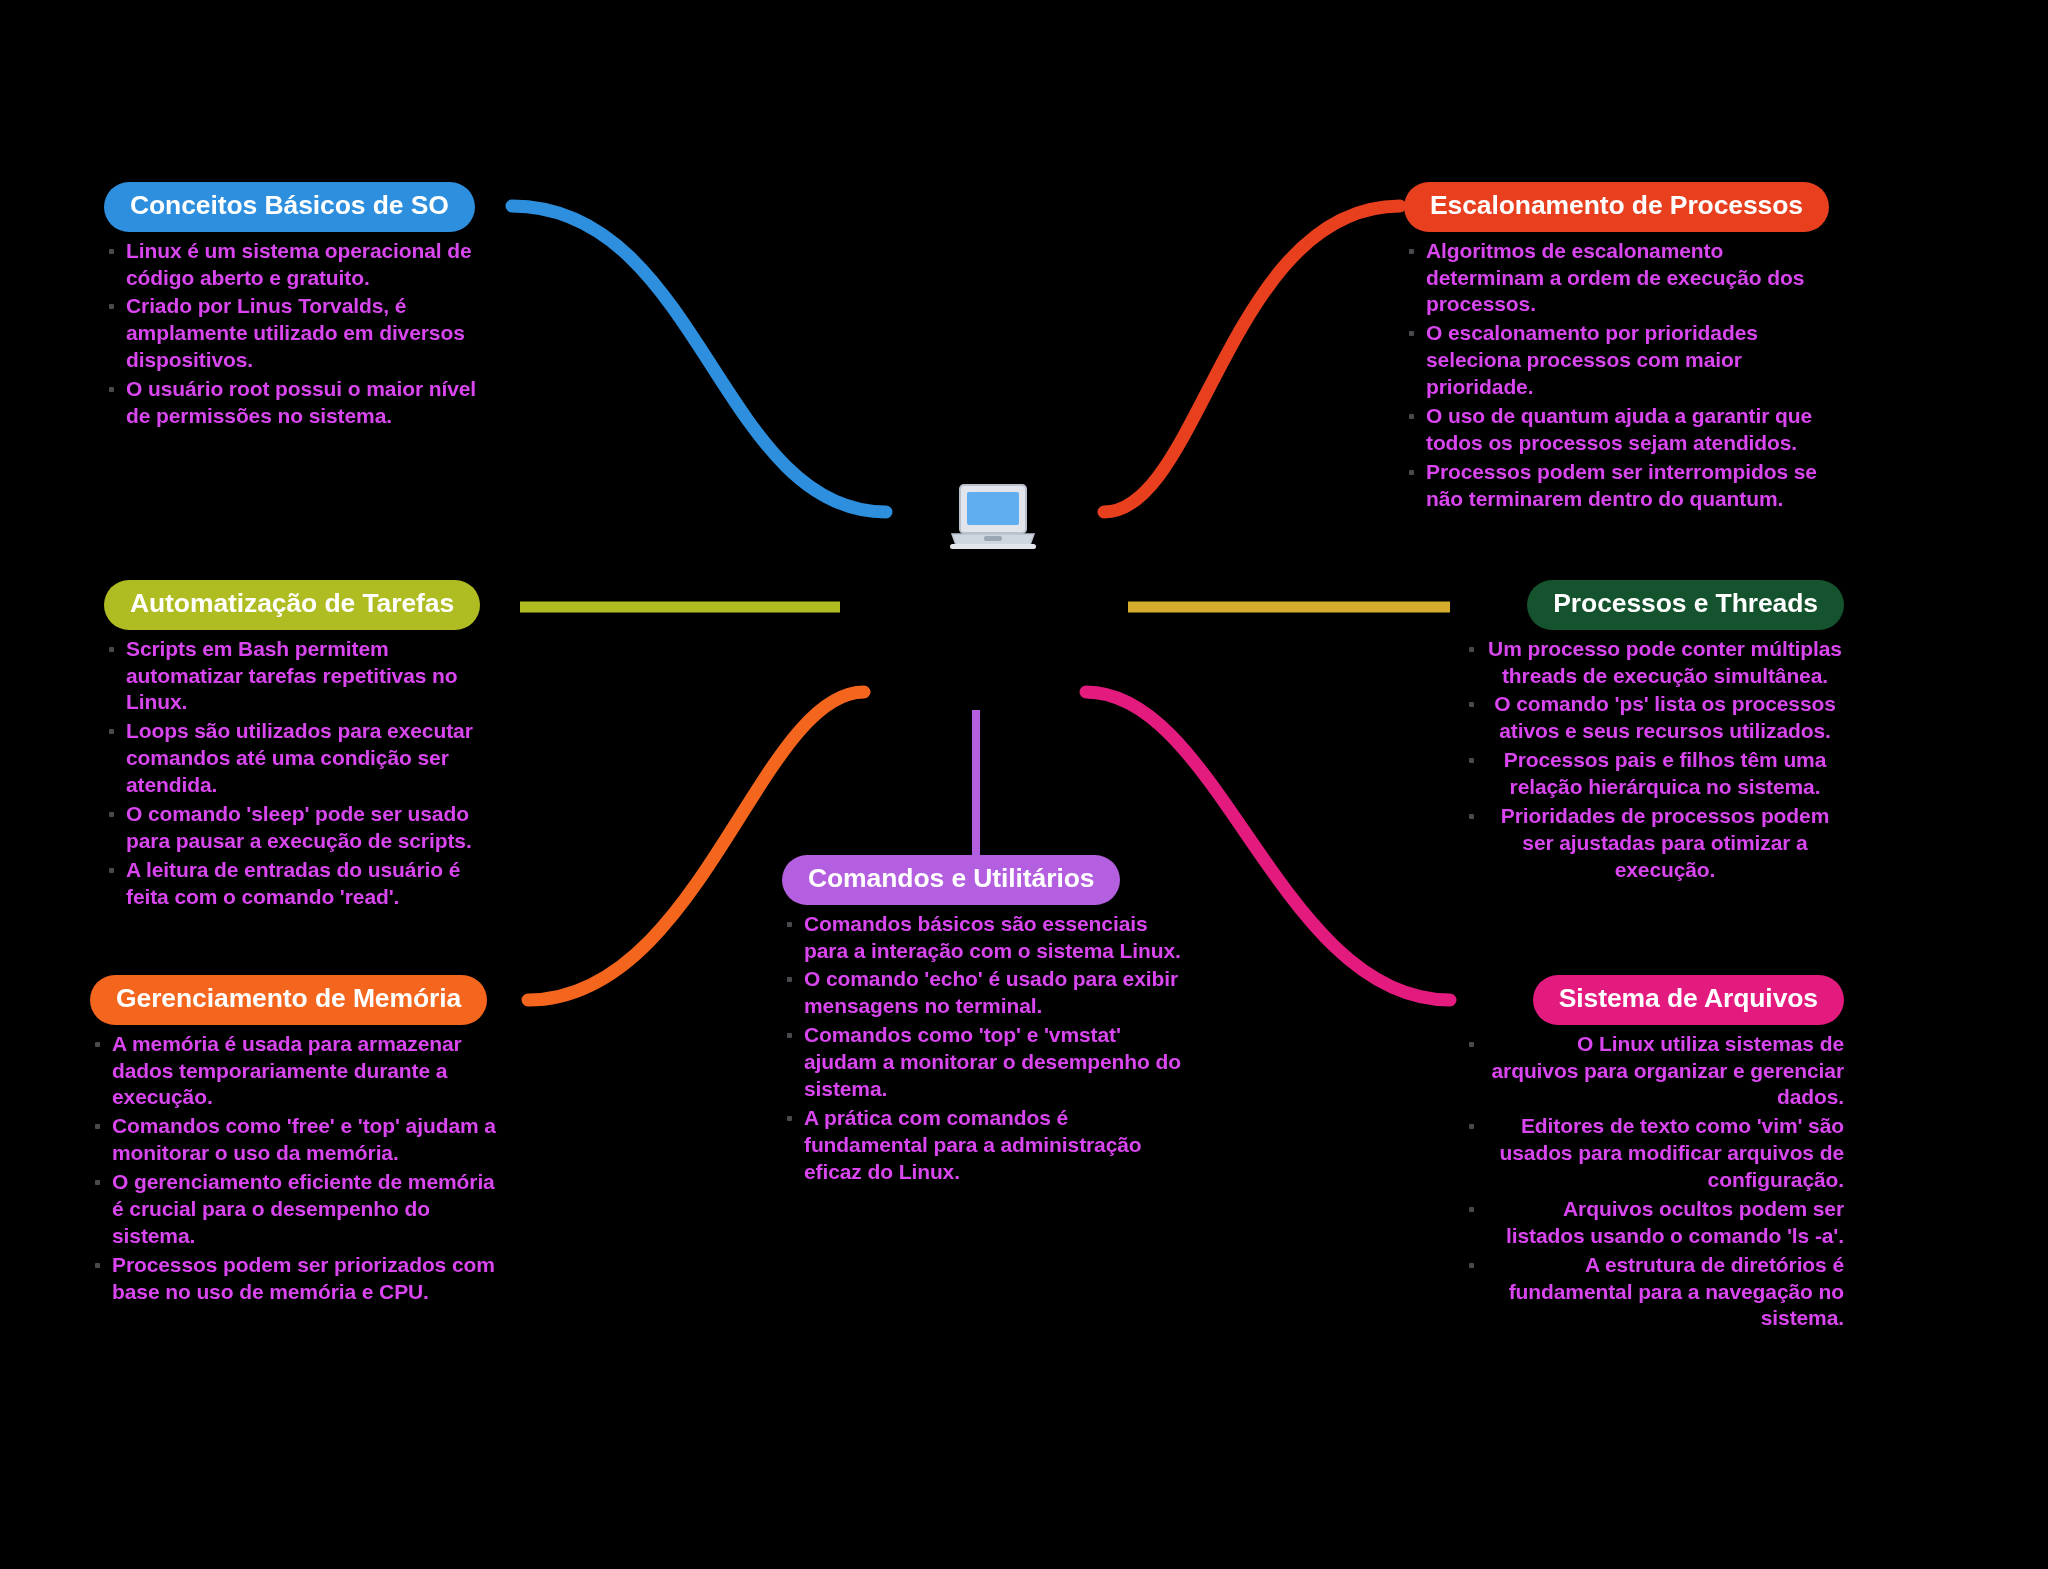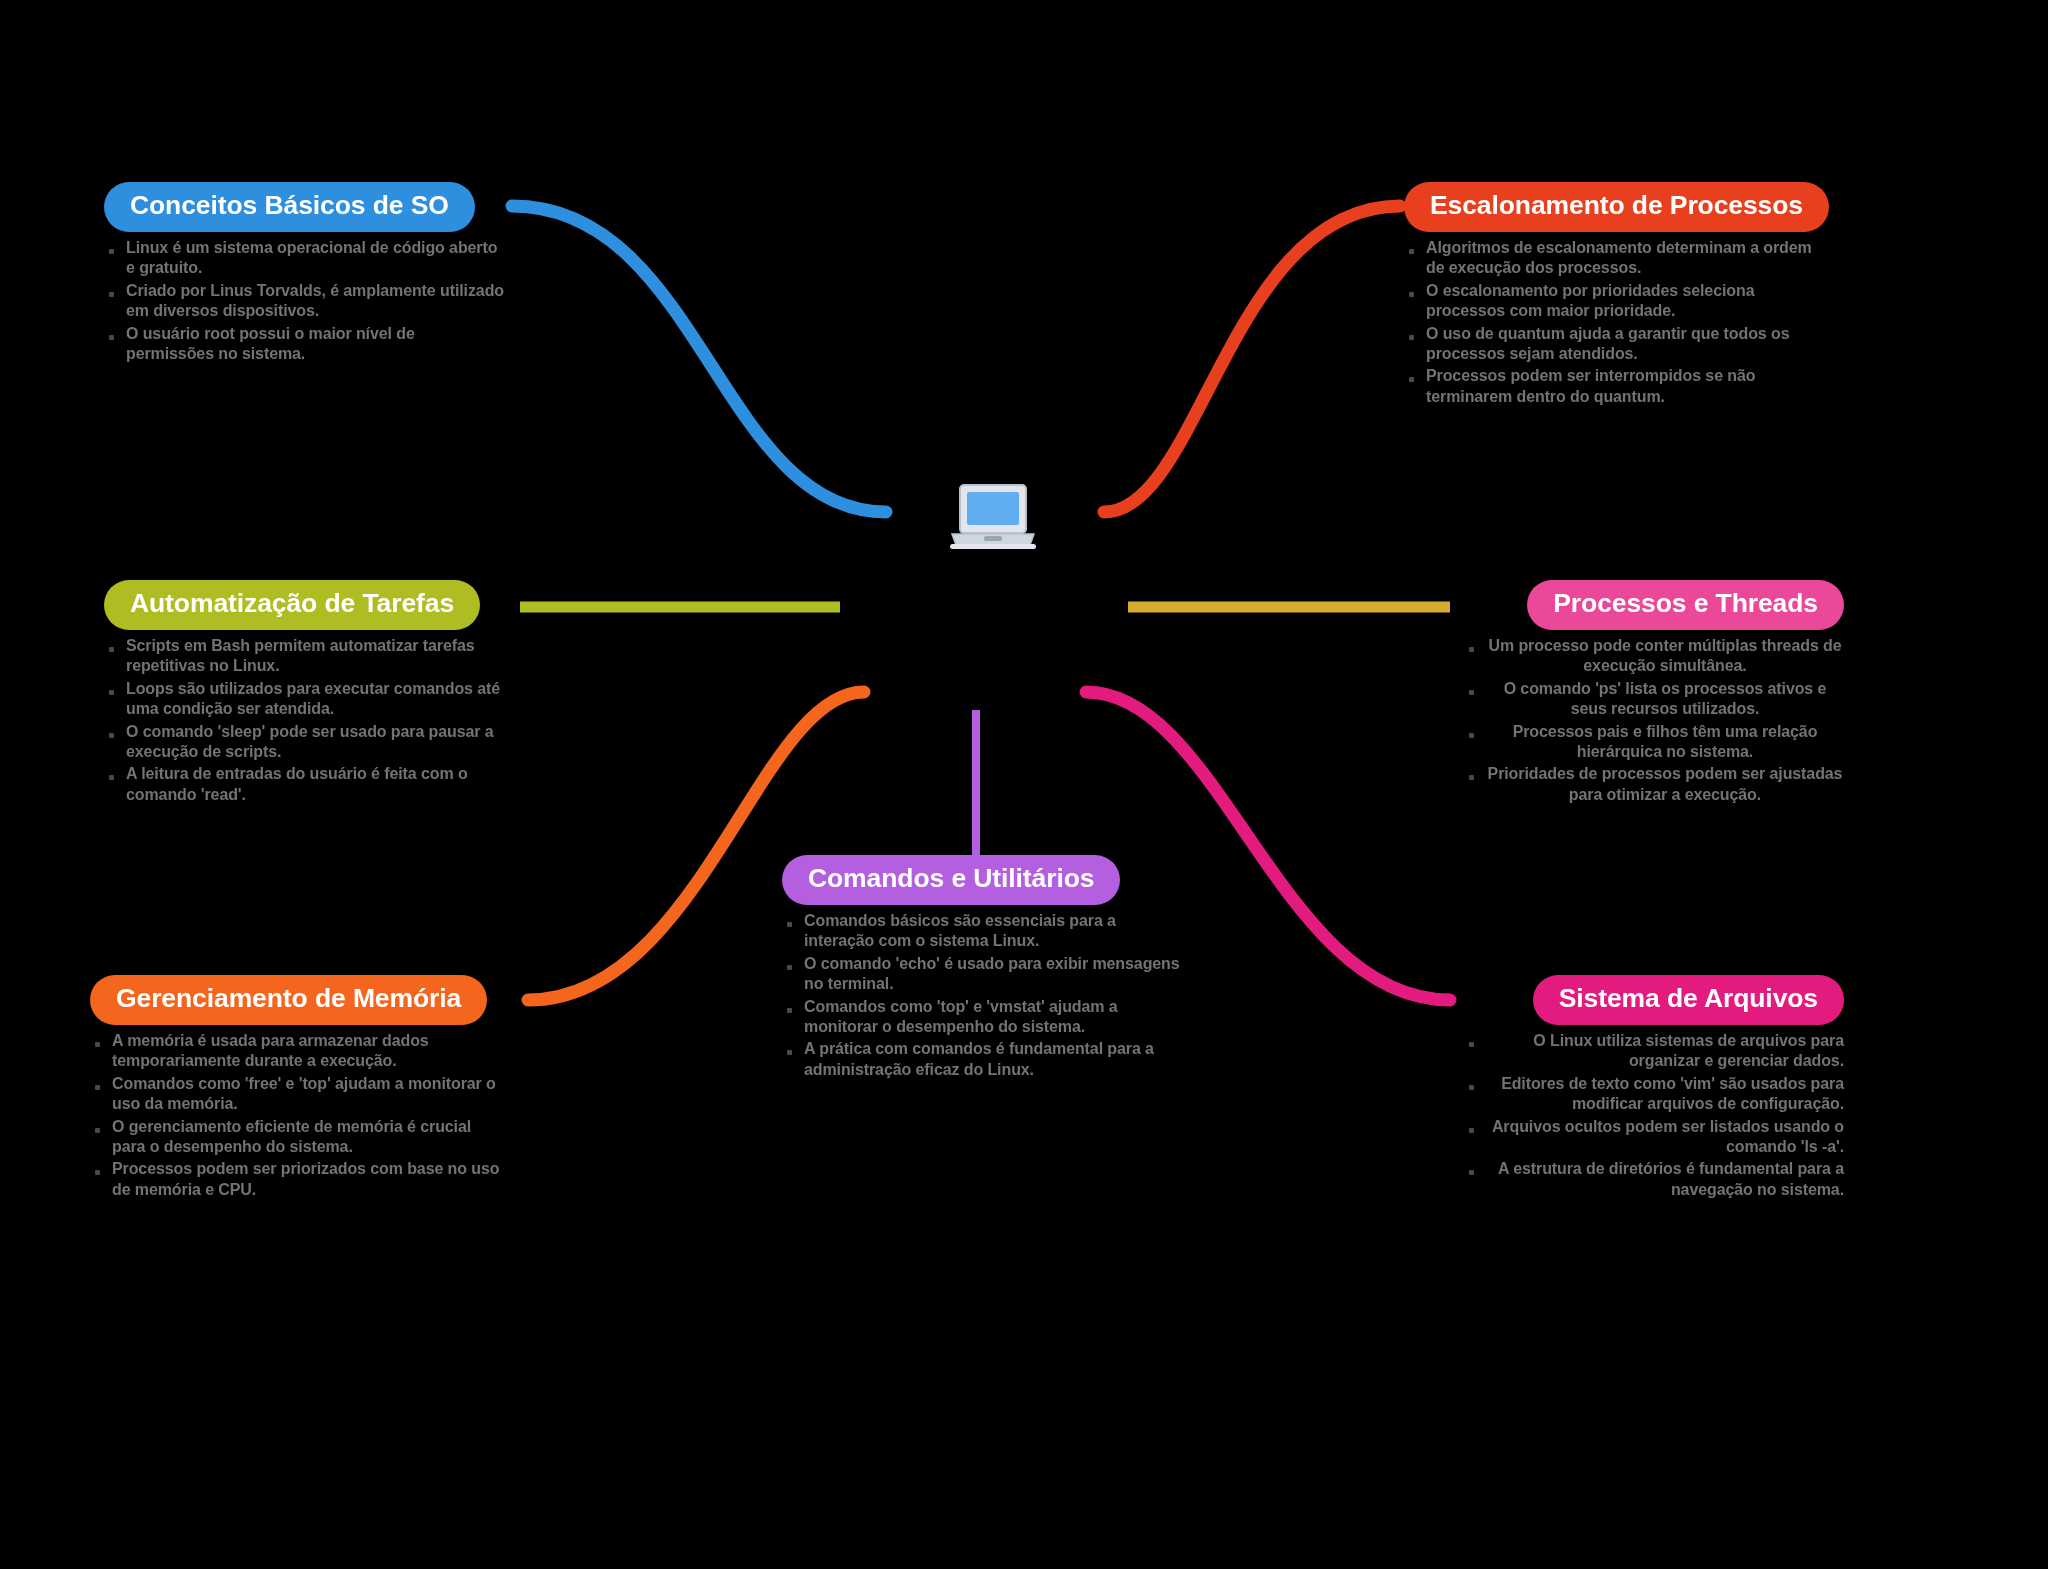"Linux é um sistema operacional" .branch-bullets li { color: #737373 -> #d946ef; font-size: 16px -> 21px }
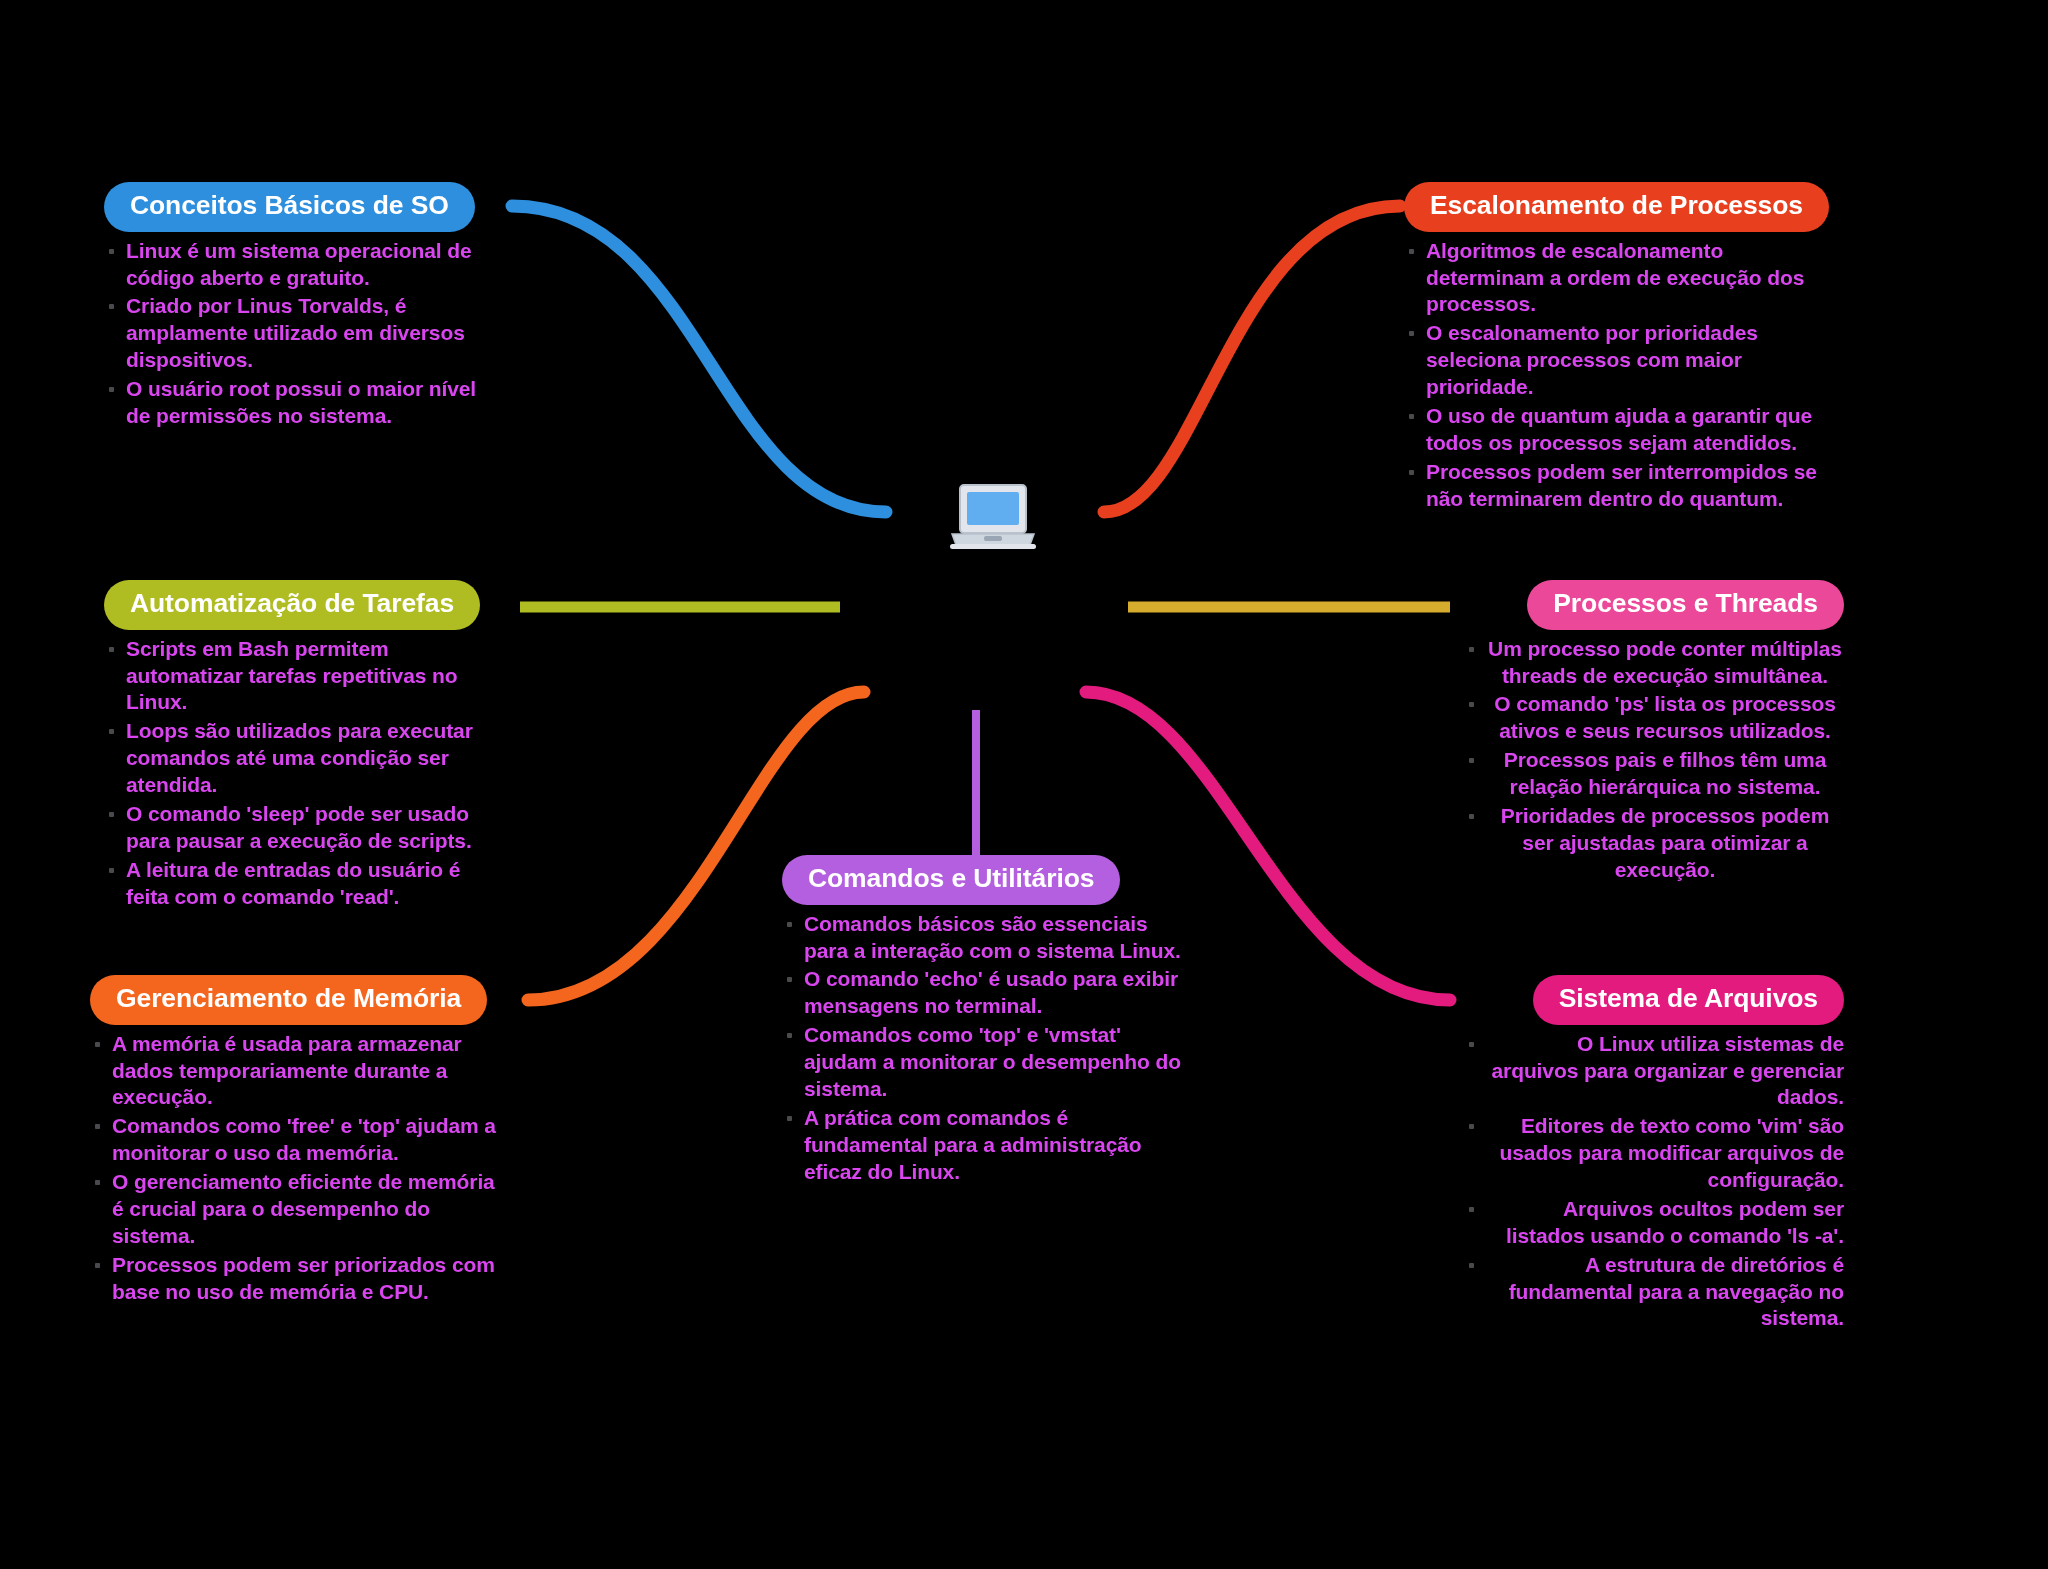"Processos e Threads" div.branch-header { background: #ec4899 -> #14532d }
